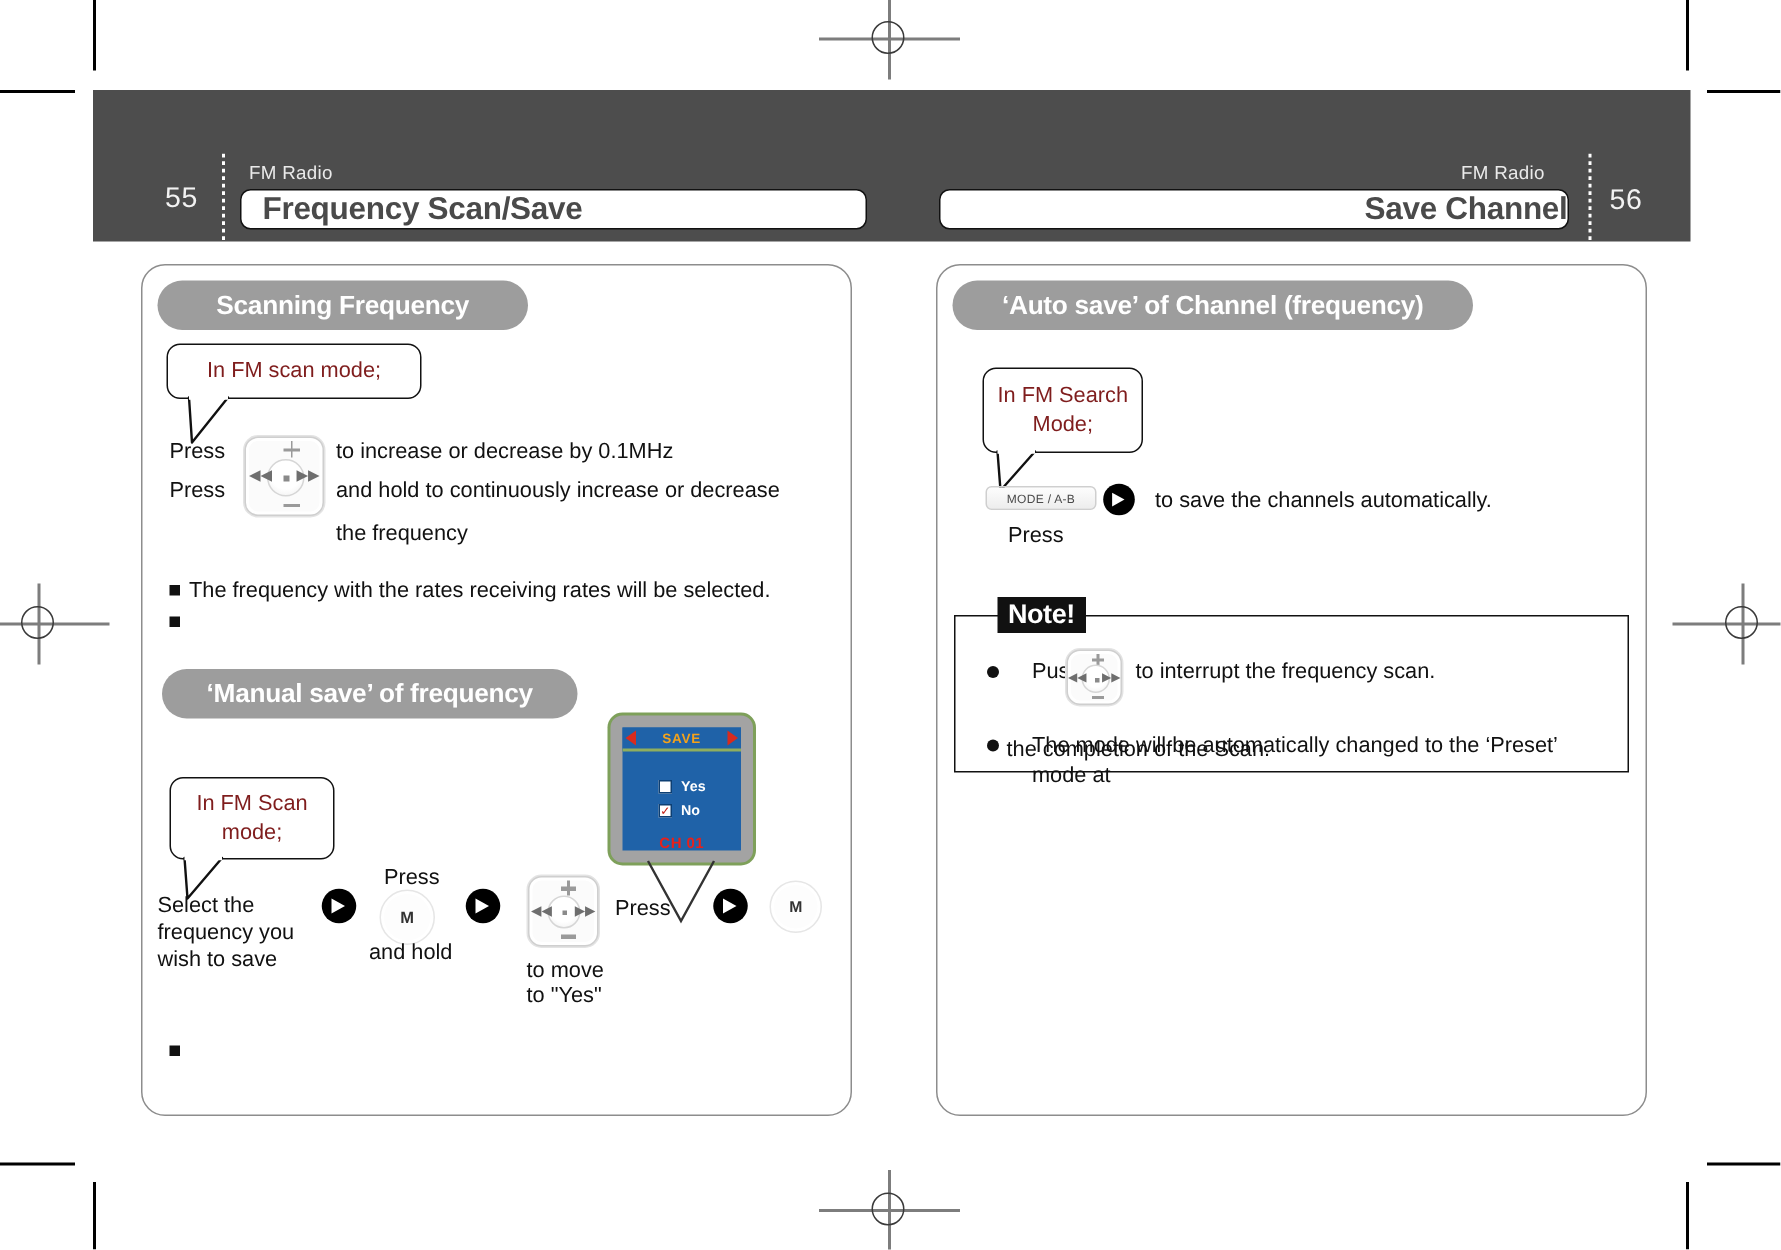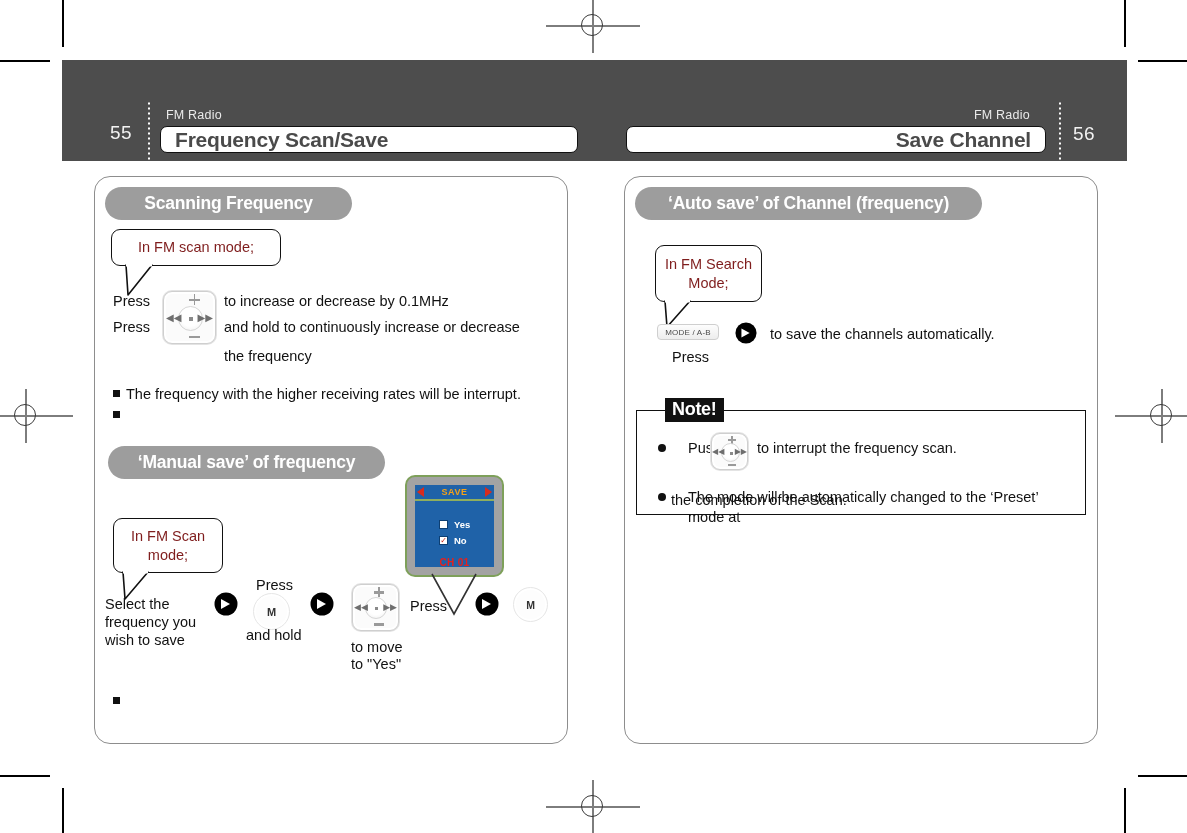"Save Channel" div.titlebar { padding-right: 14px -> none }
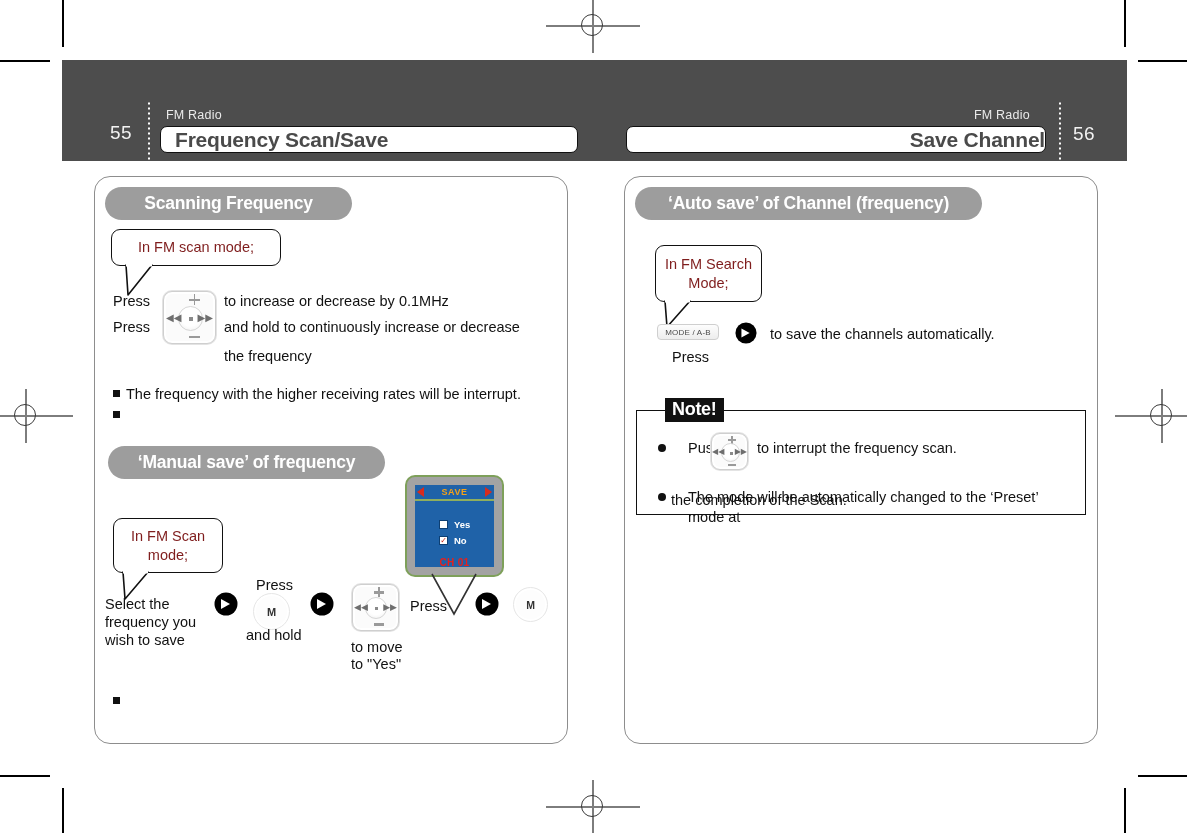"MODE / A-B" div.modebtn { width: 62px -> 74px }
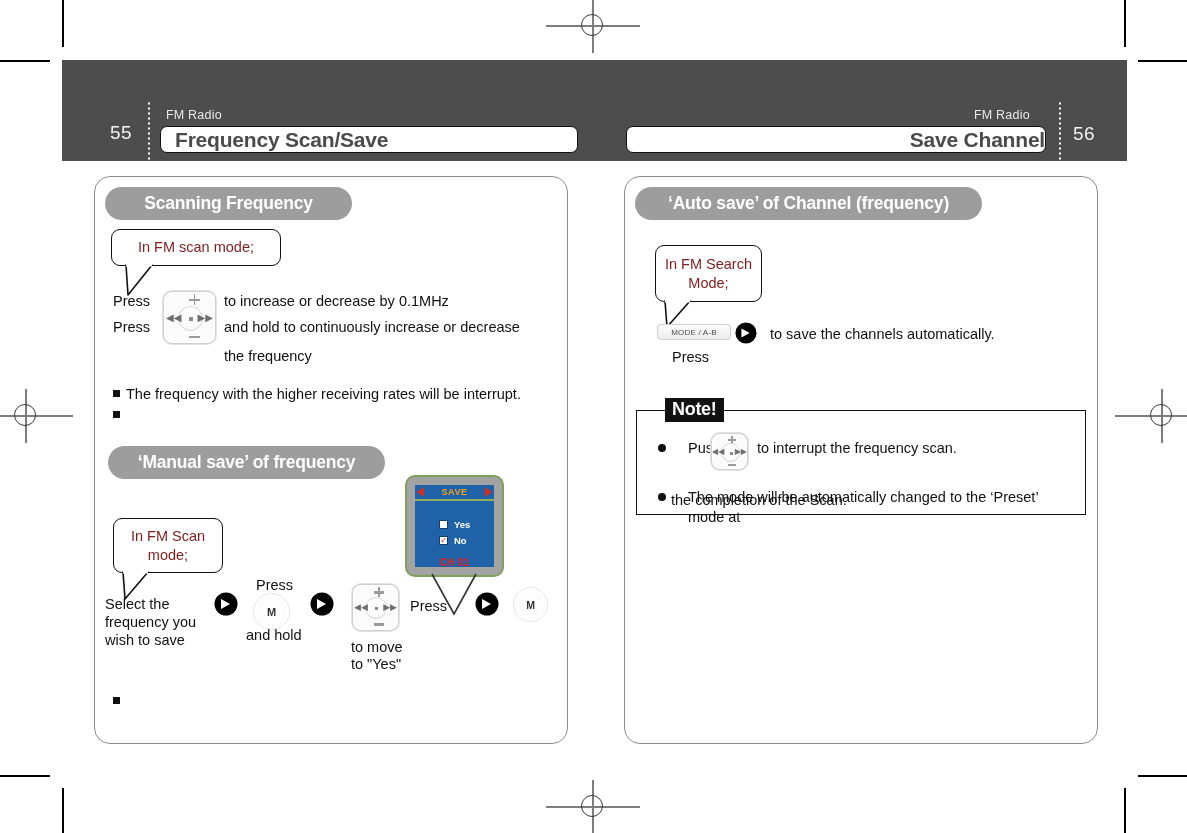"The frequency with the higher" span { text: higher receiving rates will be interrupt -> rates receiving rates will be selected }
